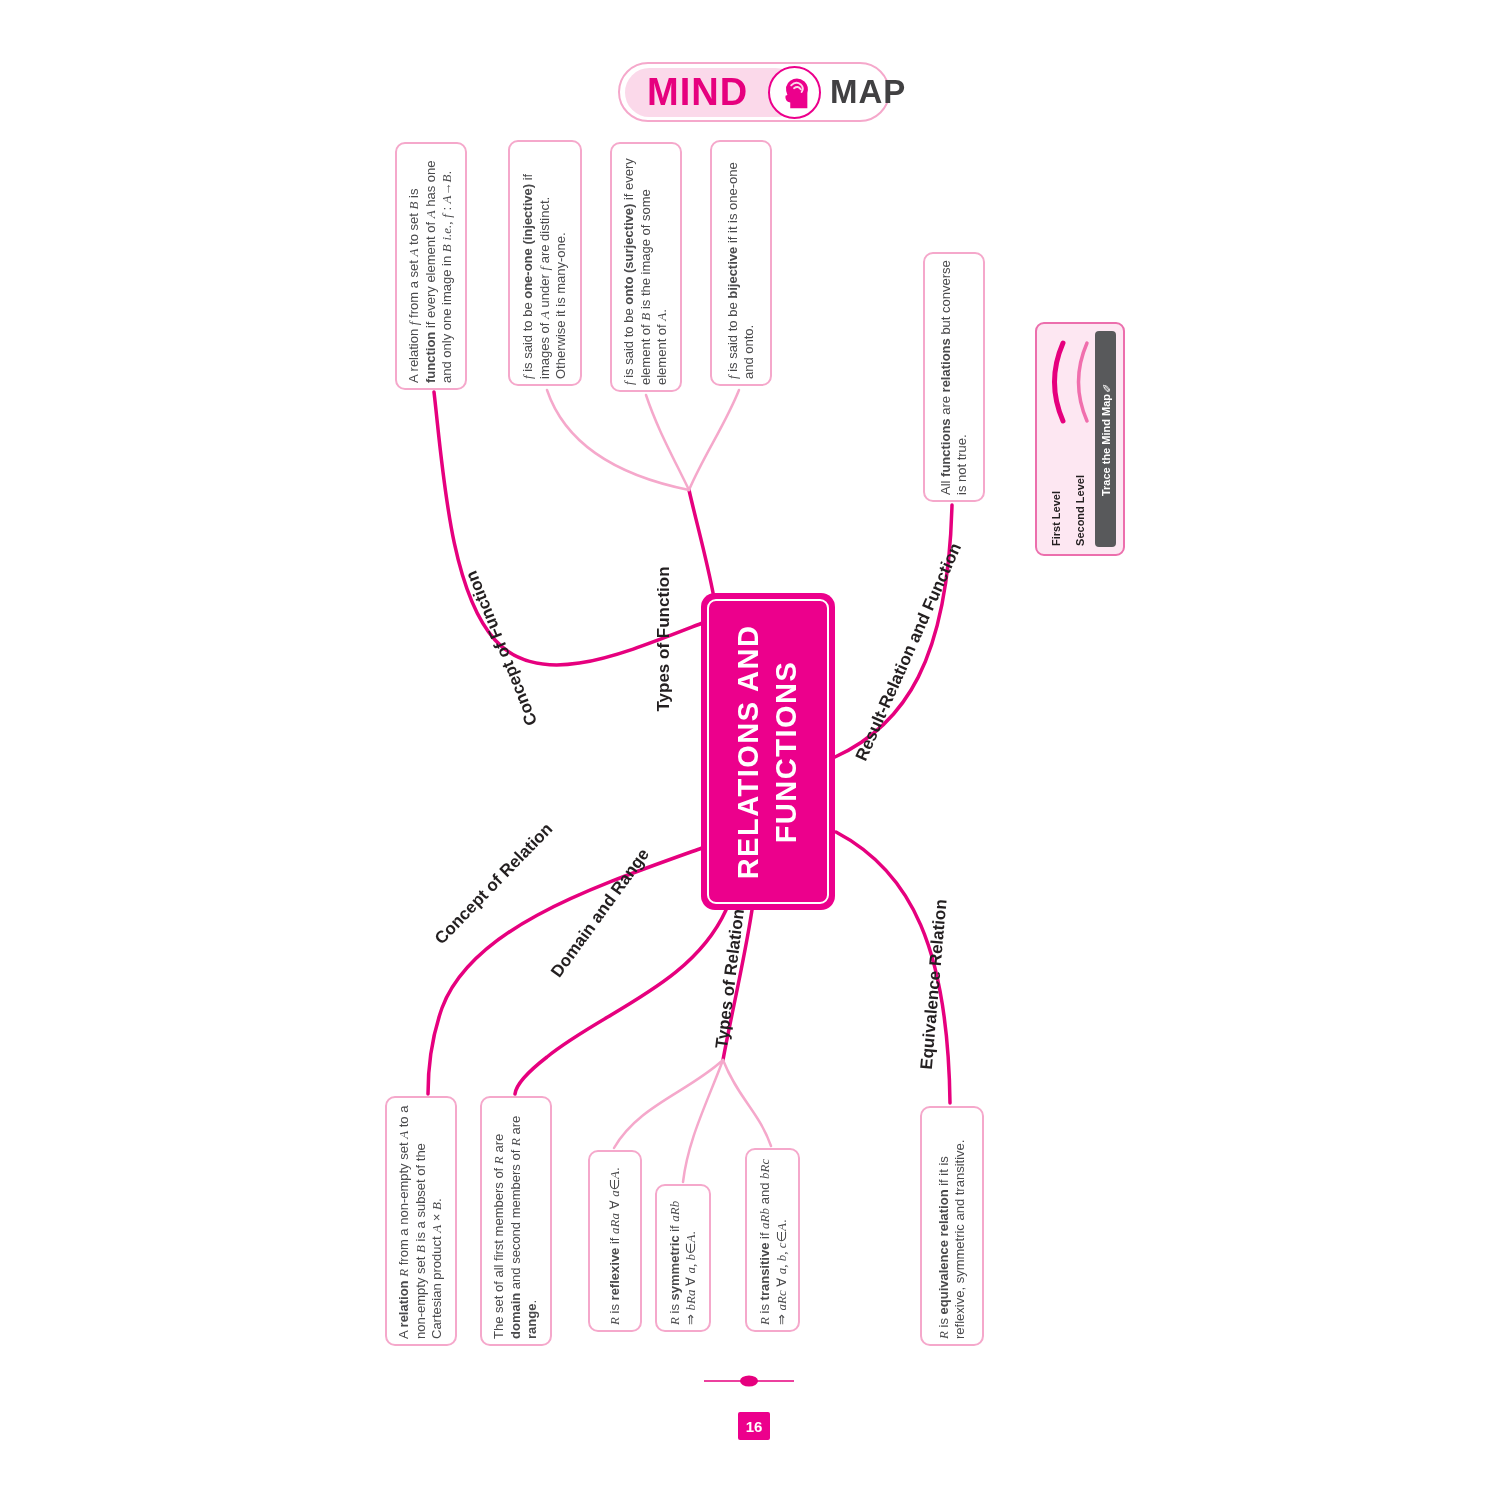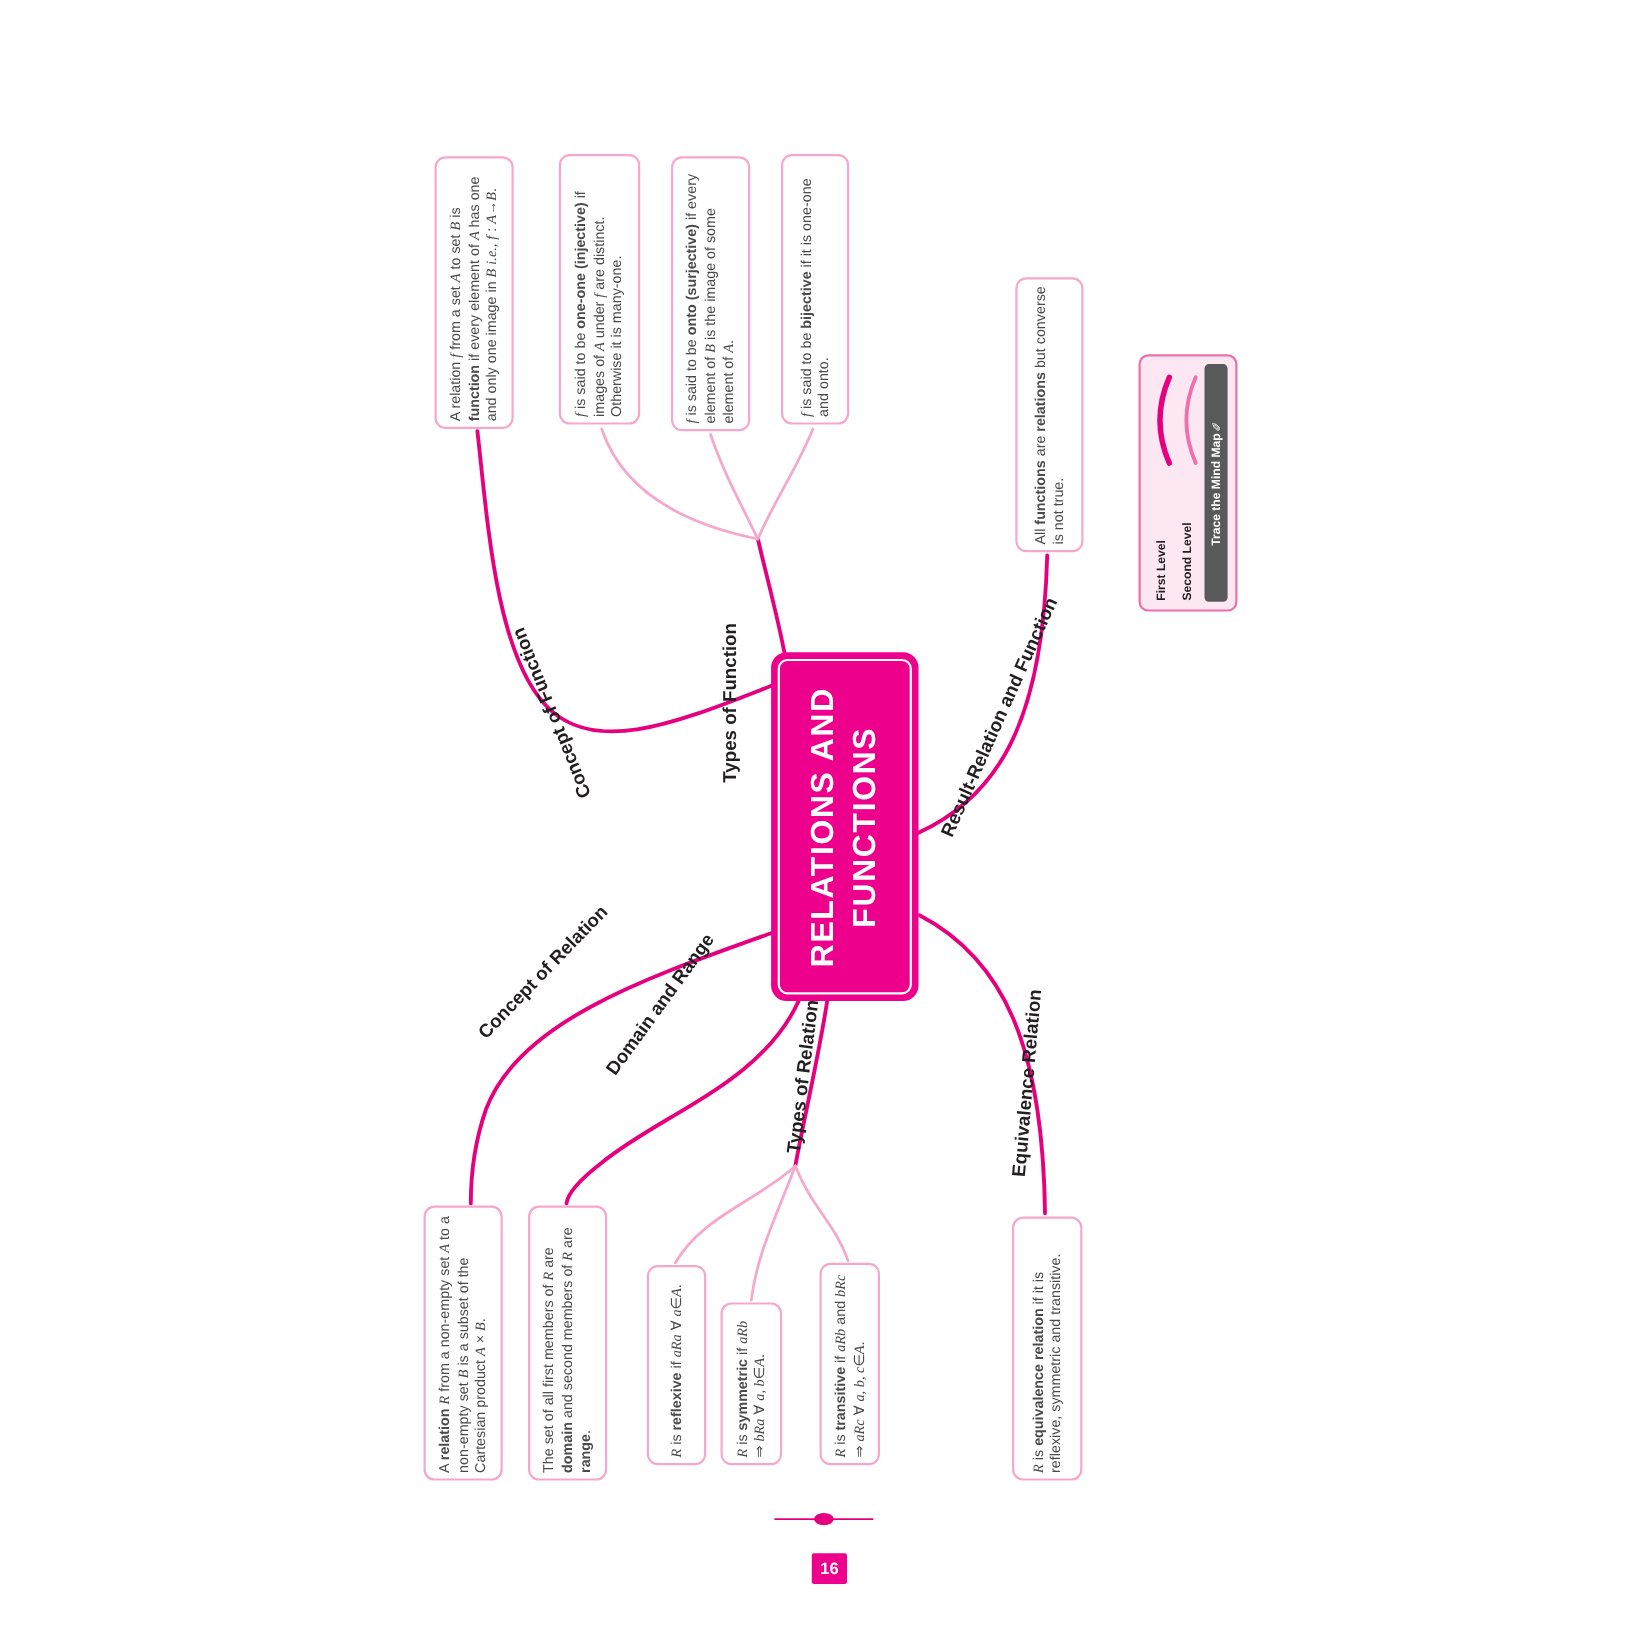"MIND" div { html: none -> <div> <div>MIND</div> <div> <svg> <path></path> <path></path> </svg> </div> <div>MAP</div> </div> }
